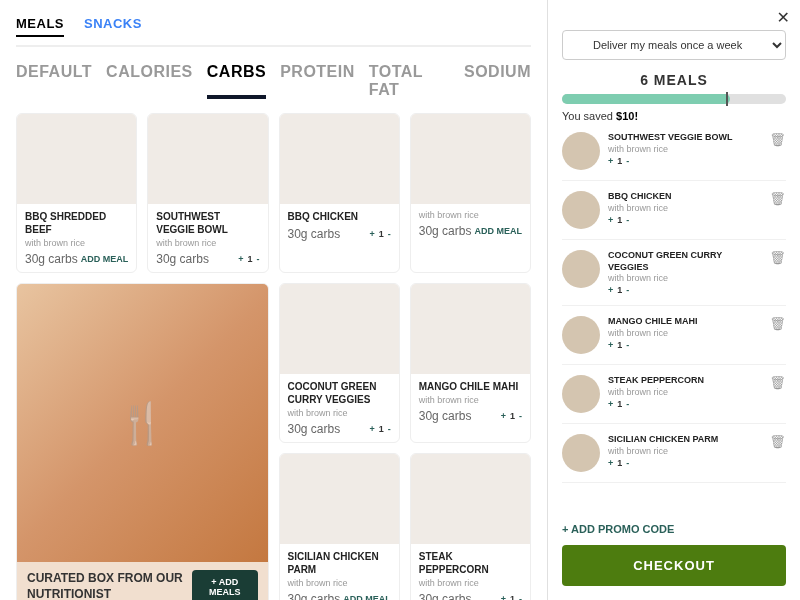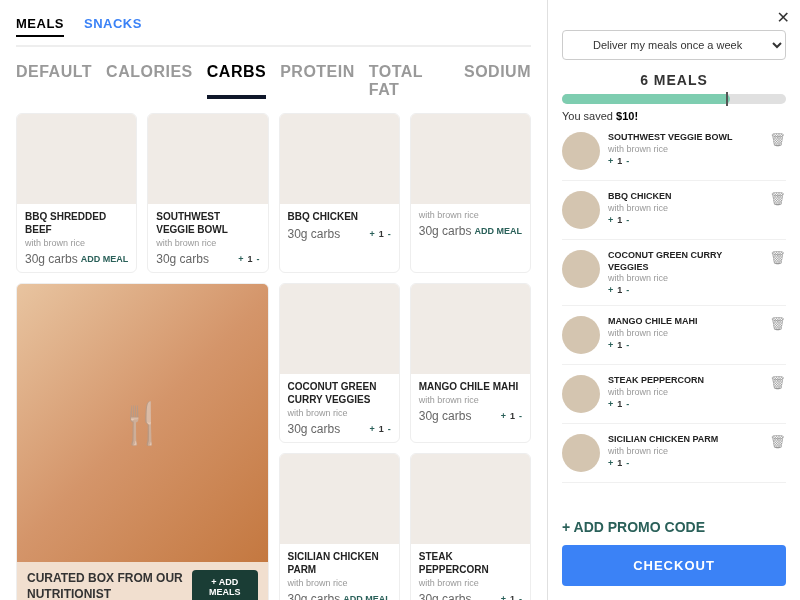"+ ADD PROMO CODE" .promo-link { font-size: 14px -> 11px }
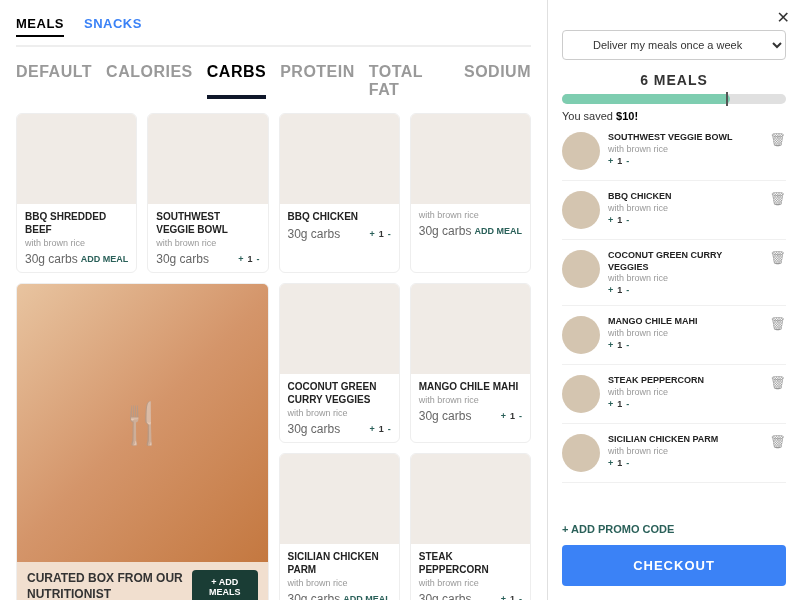"CHECKOUT" .checkout-btn { background: #3b82f6 -> #4d7c0f }
